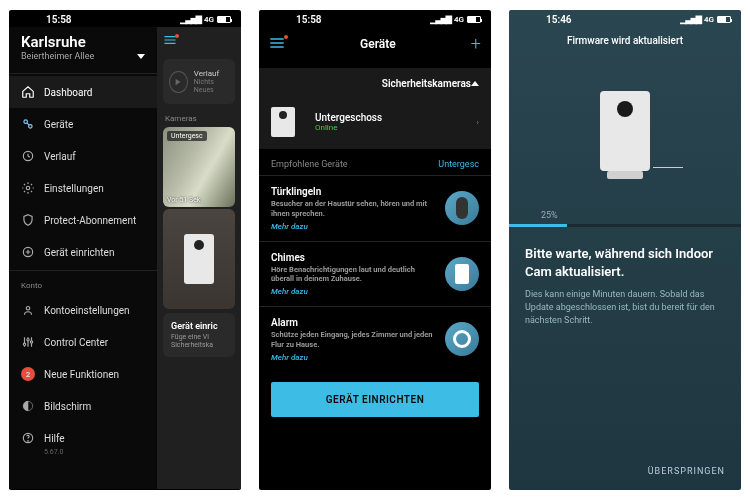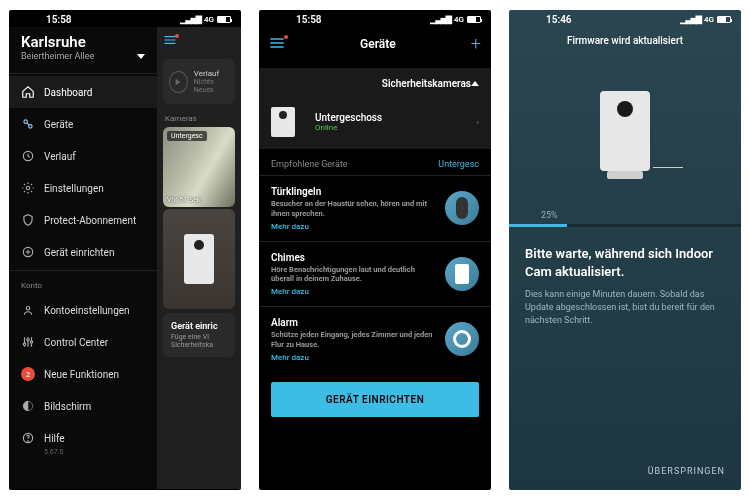"Mehr dazu" .s2-rec-more { font-style: none -> italic }
